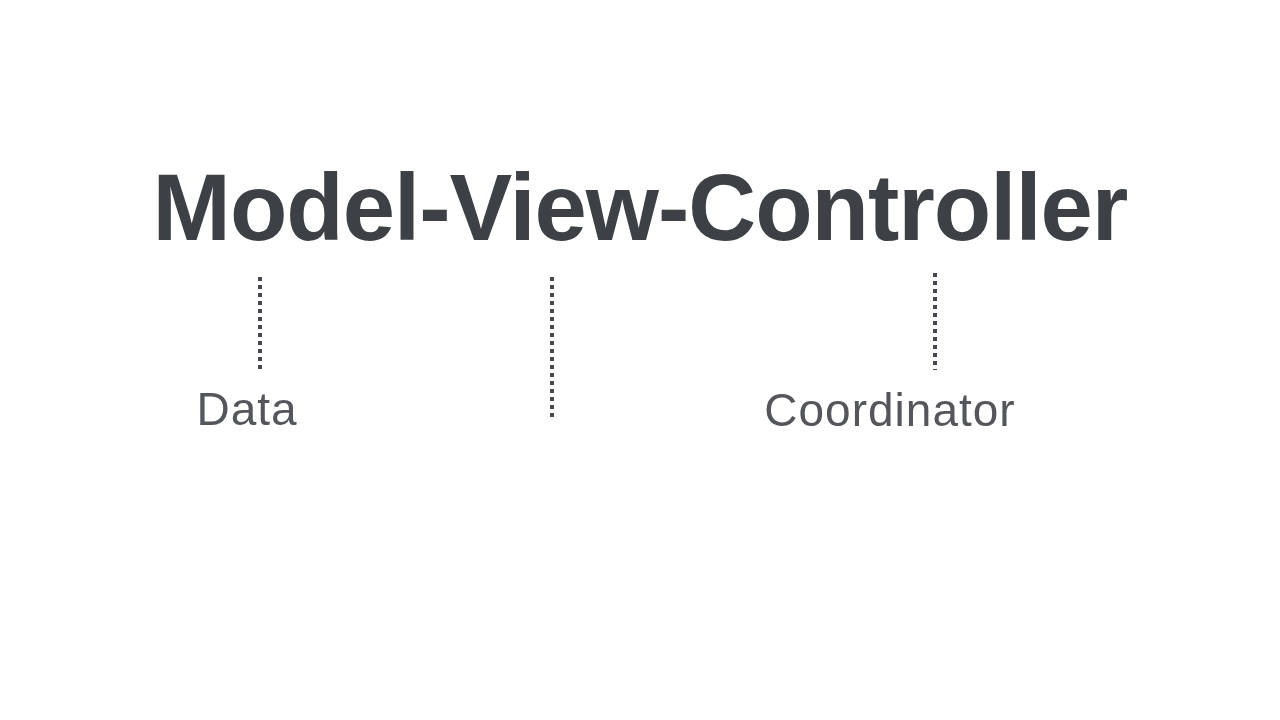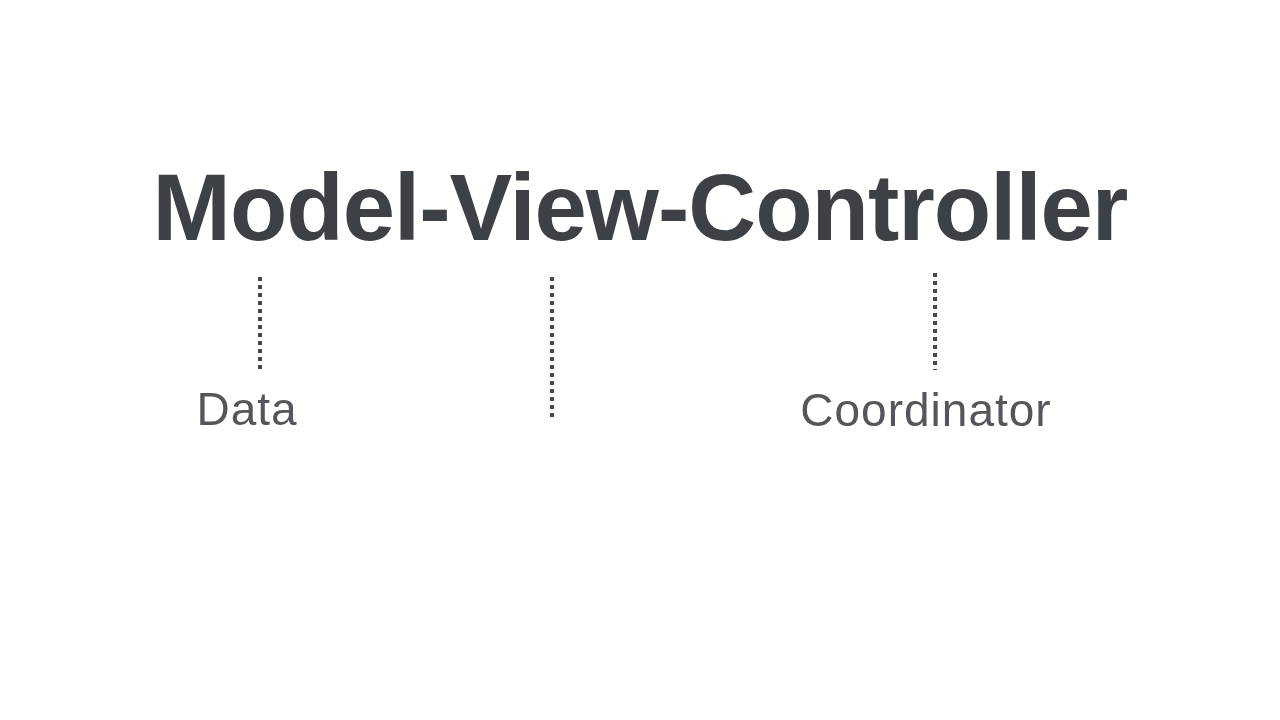"Coordinator" .node-label.l-controller { left: 926px -> 890px }
